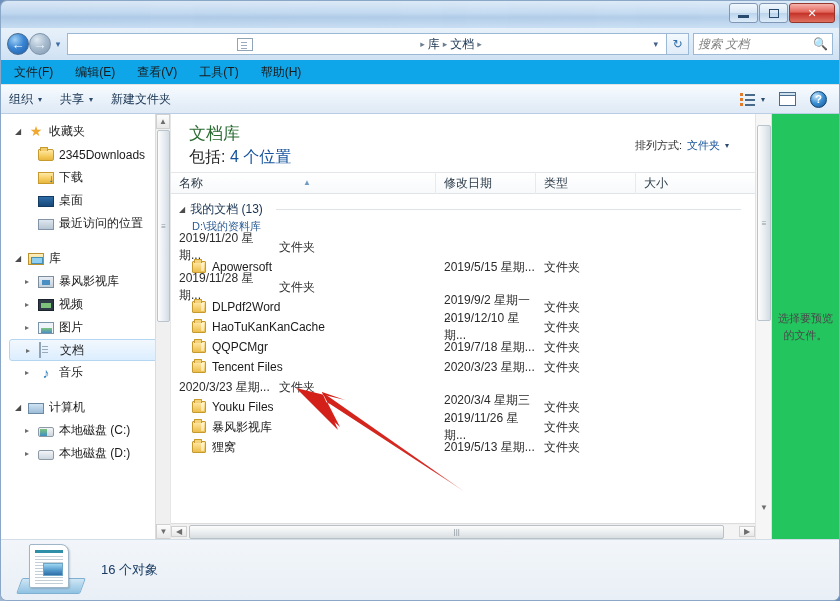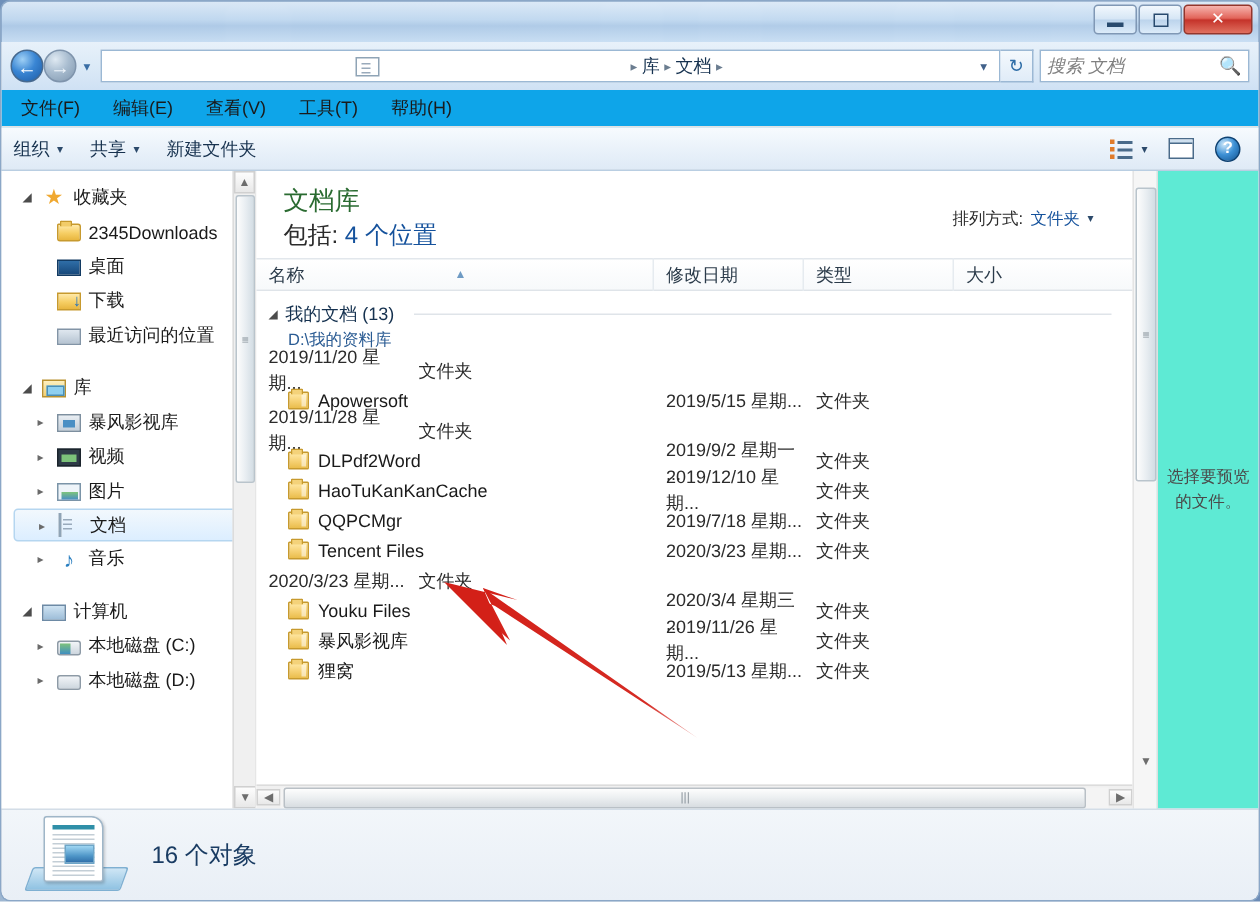"桌面" div.nav-item { order: before "下载" -> after "下载" }
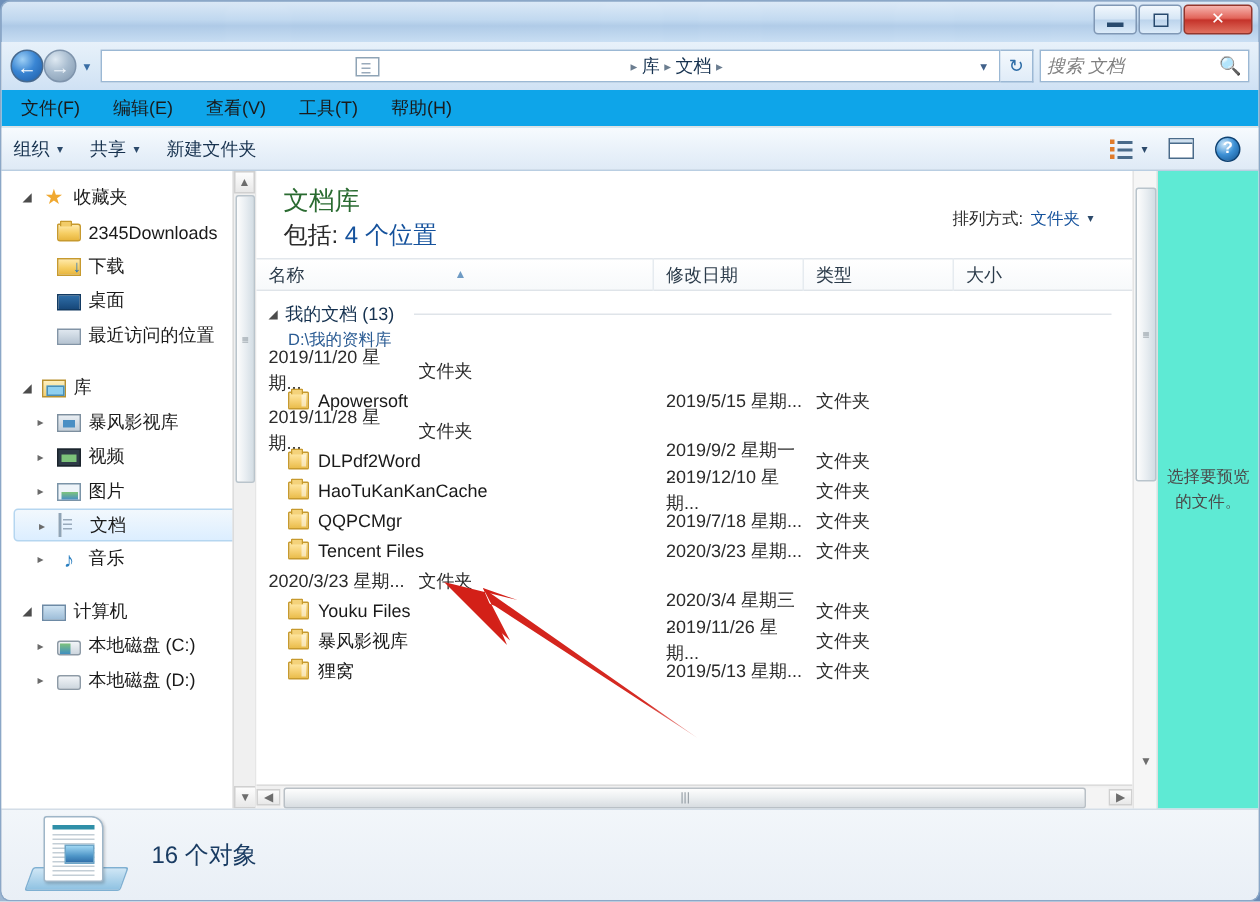"选择要预览的文件。" .preview { background: #5eead4 -> #22c55e }
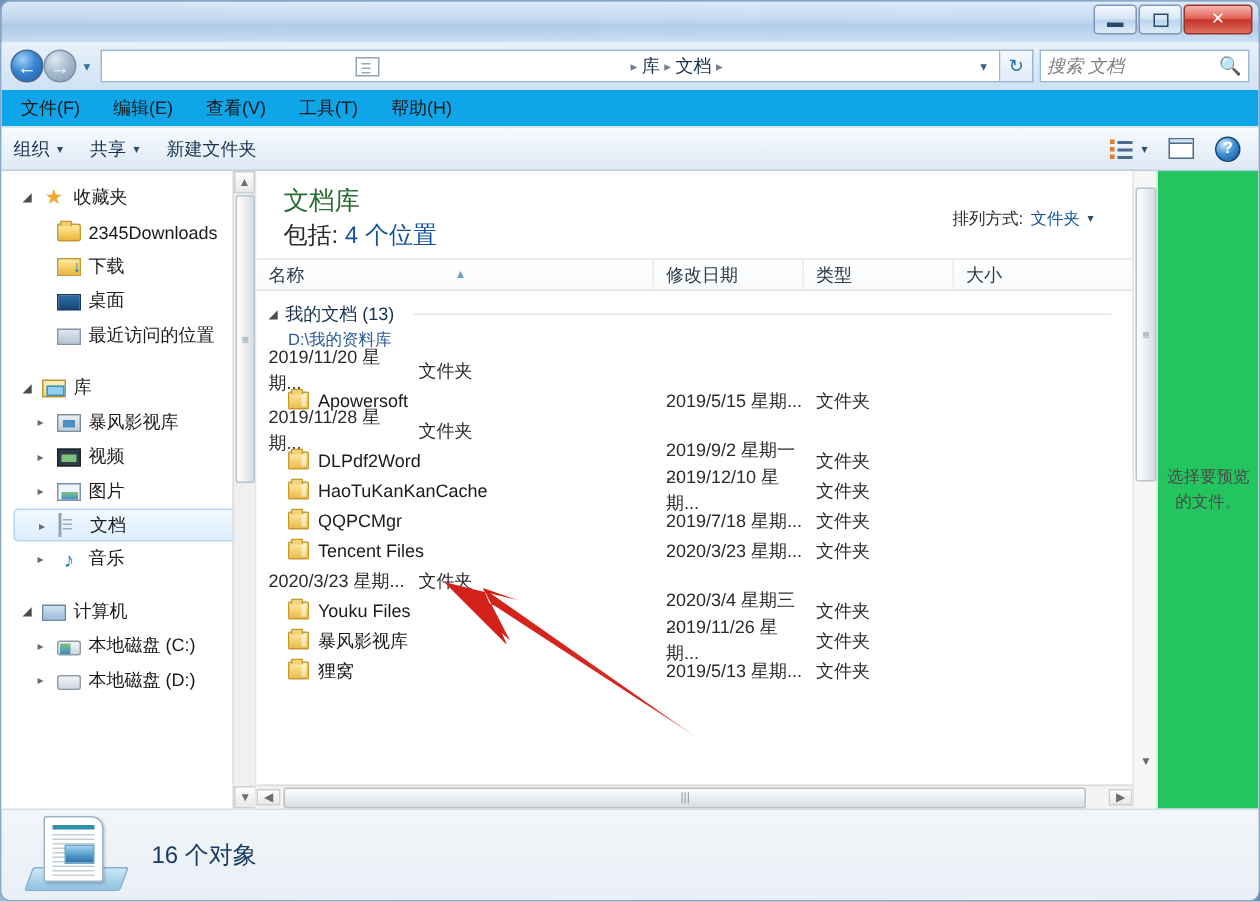"16 个对象" .status-text { font-size: 16px -> 13px }
